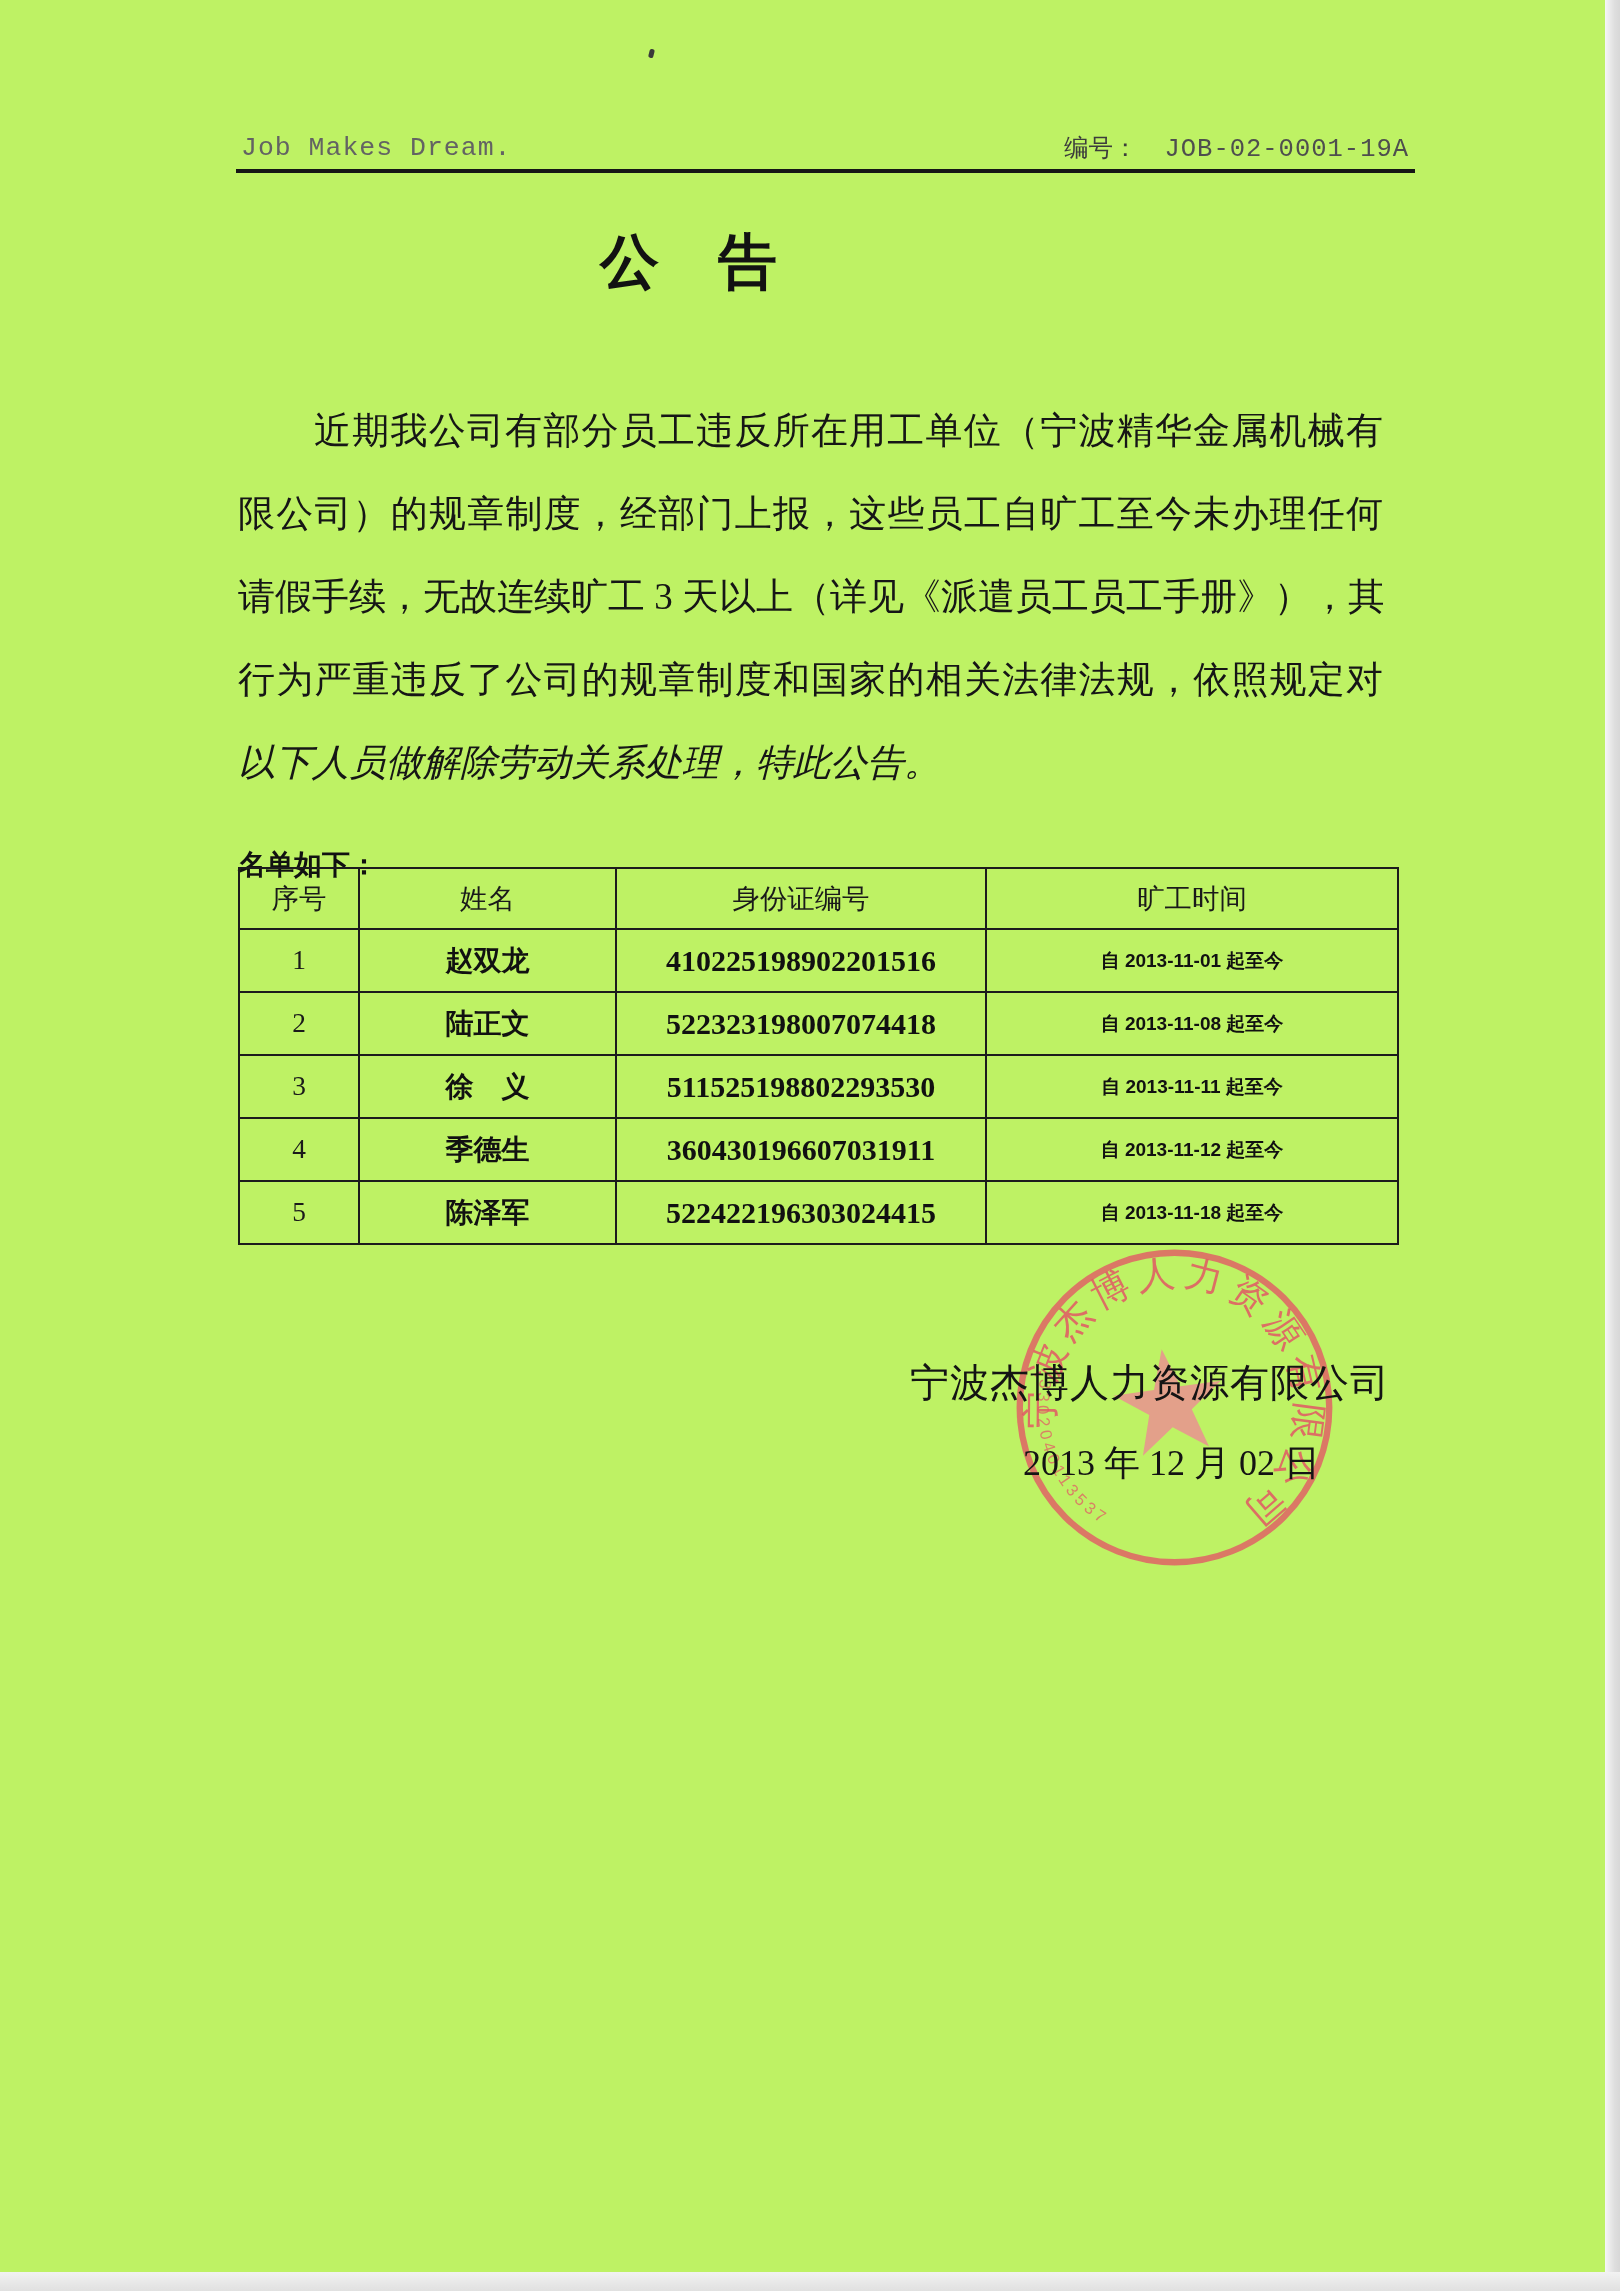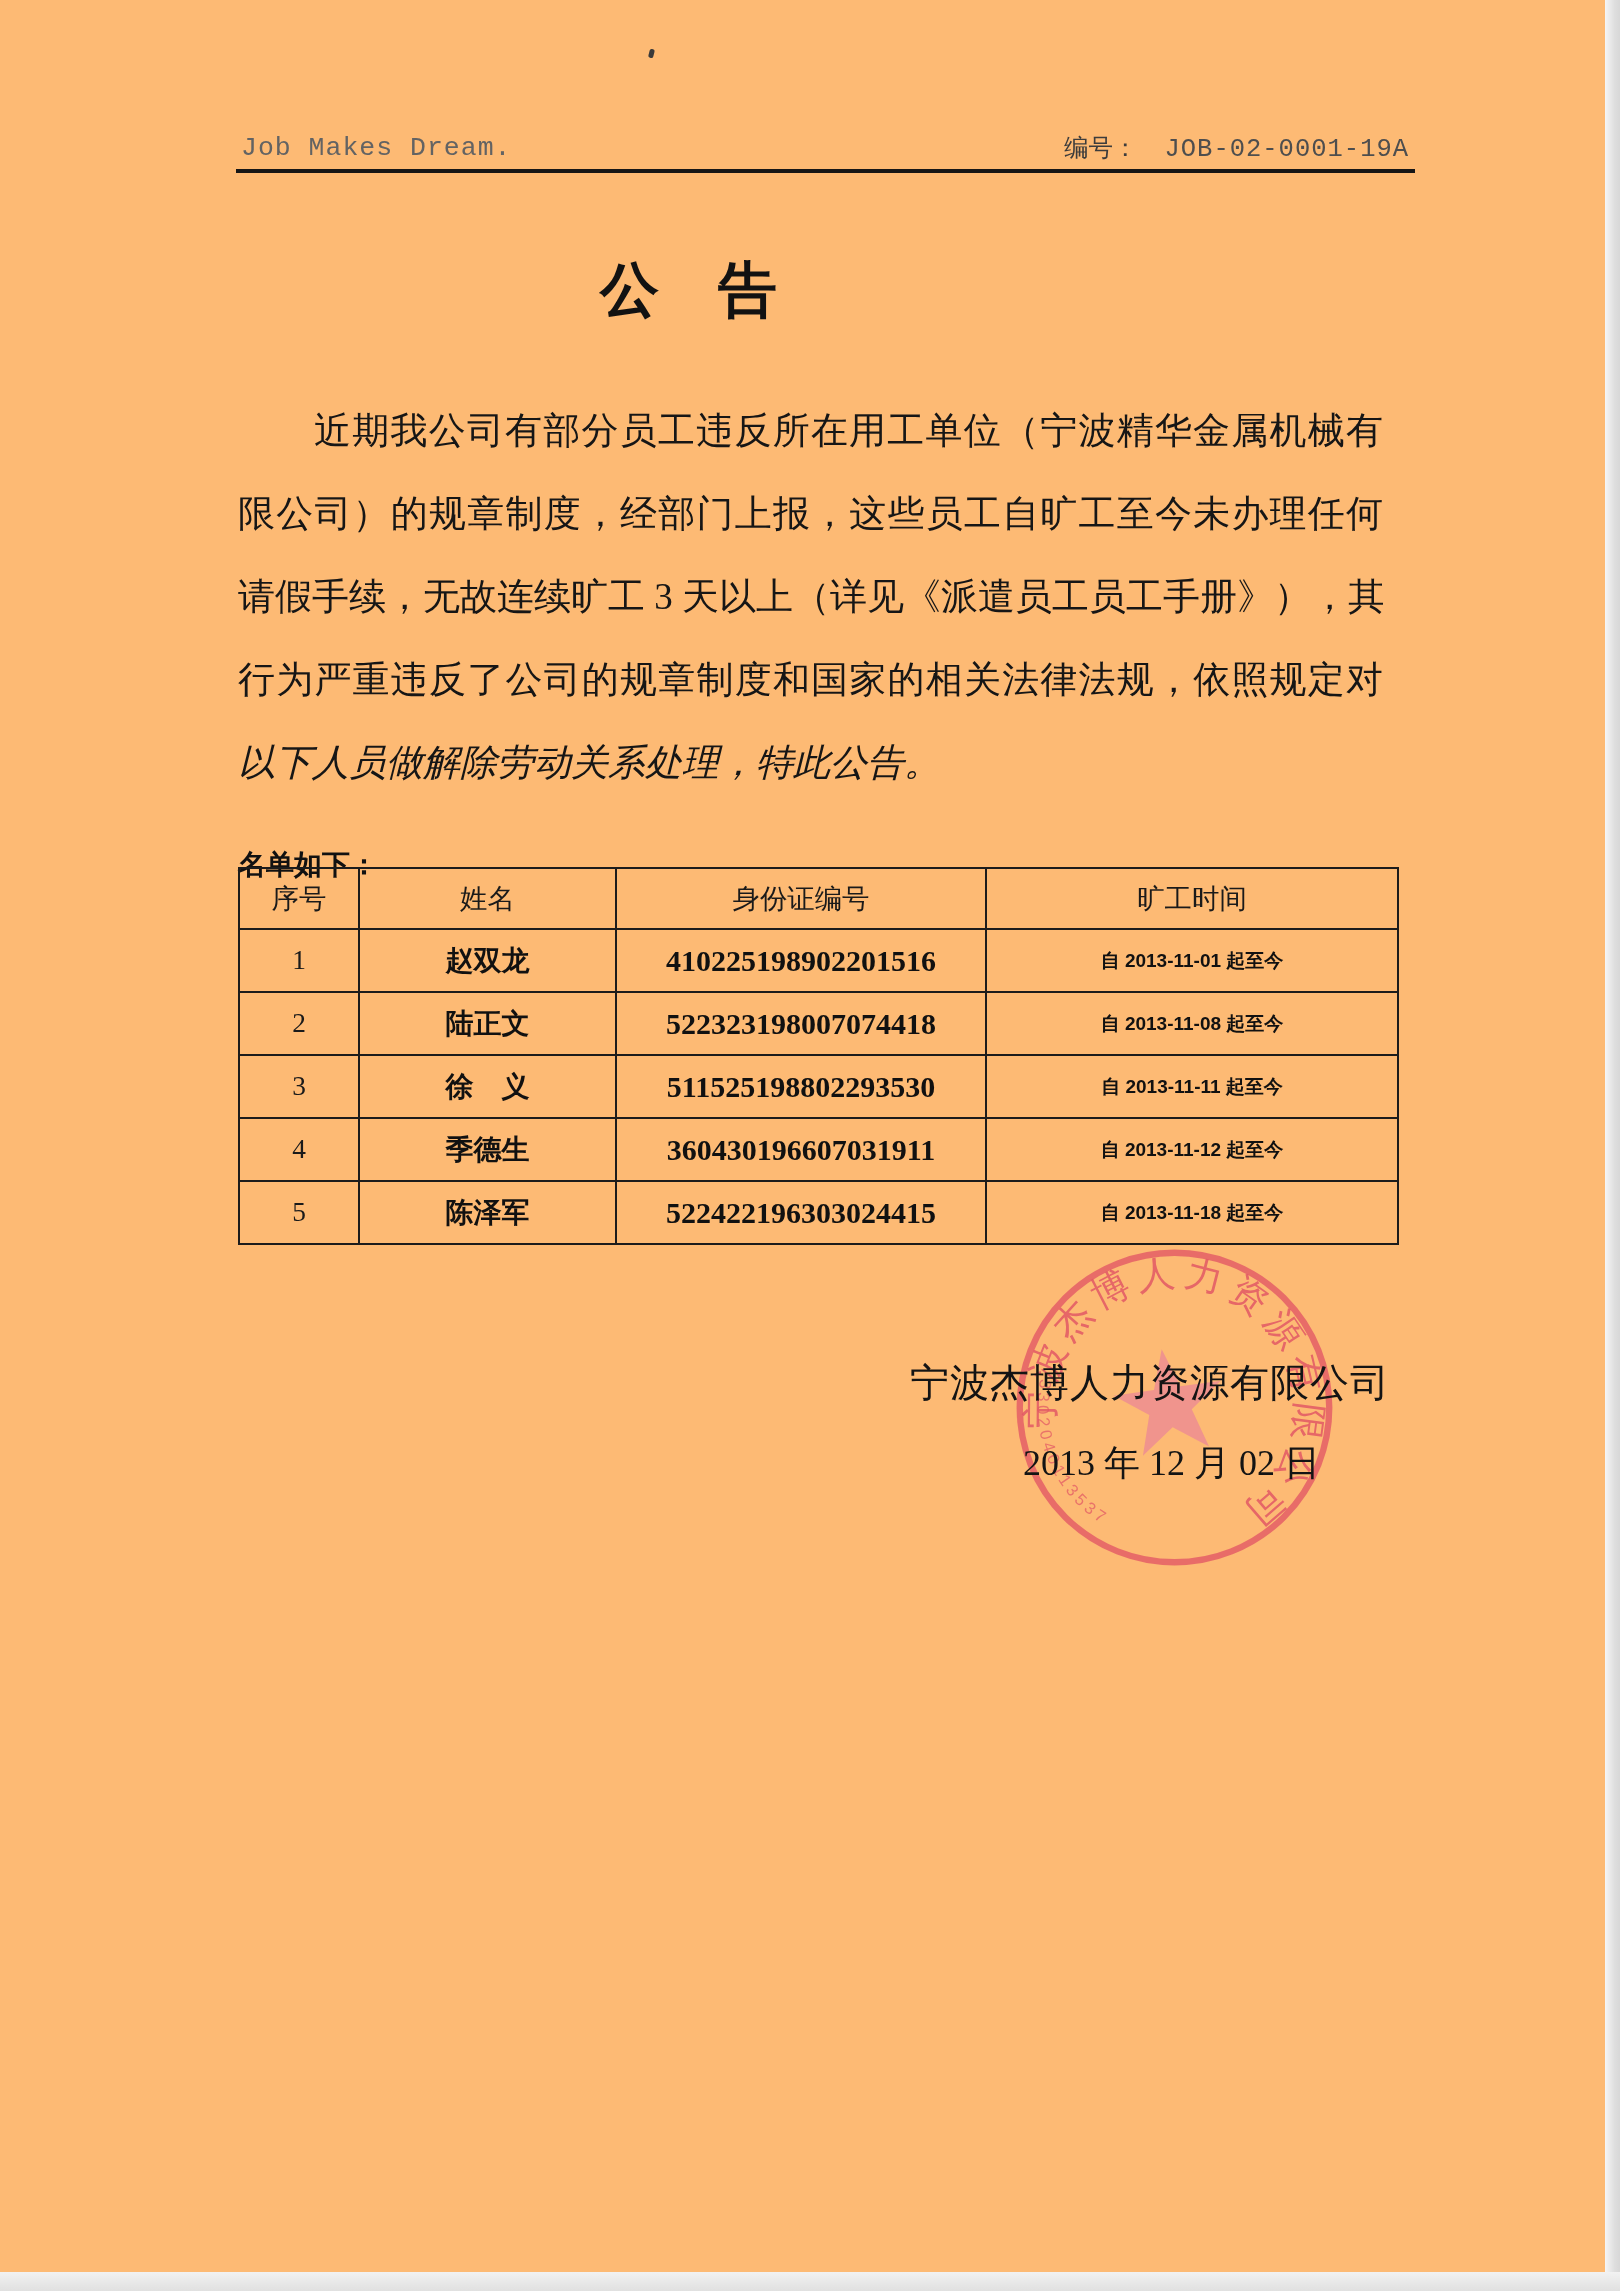"Job Makes Dream." .page { background: #fdba74 -> #bef264 }
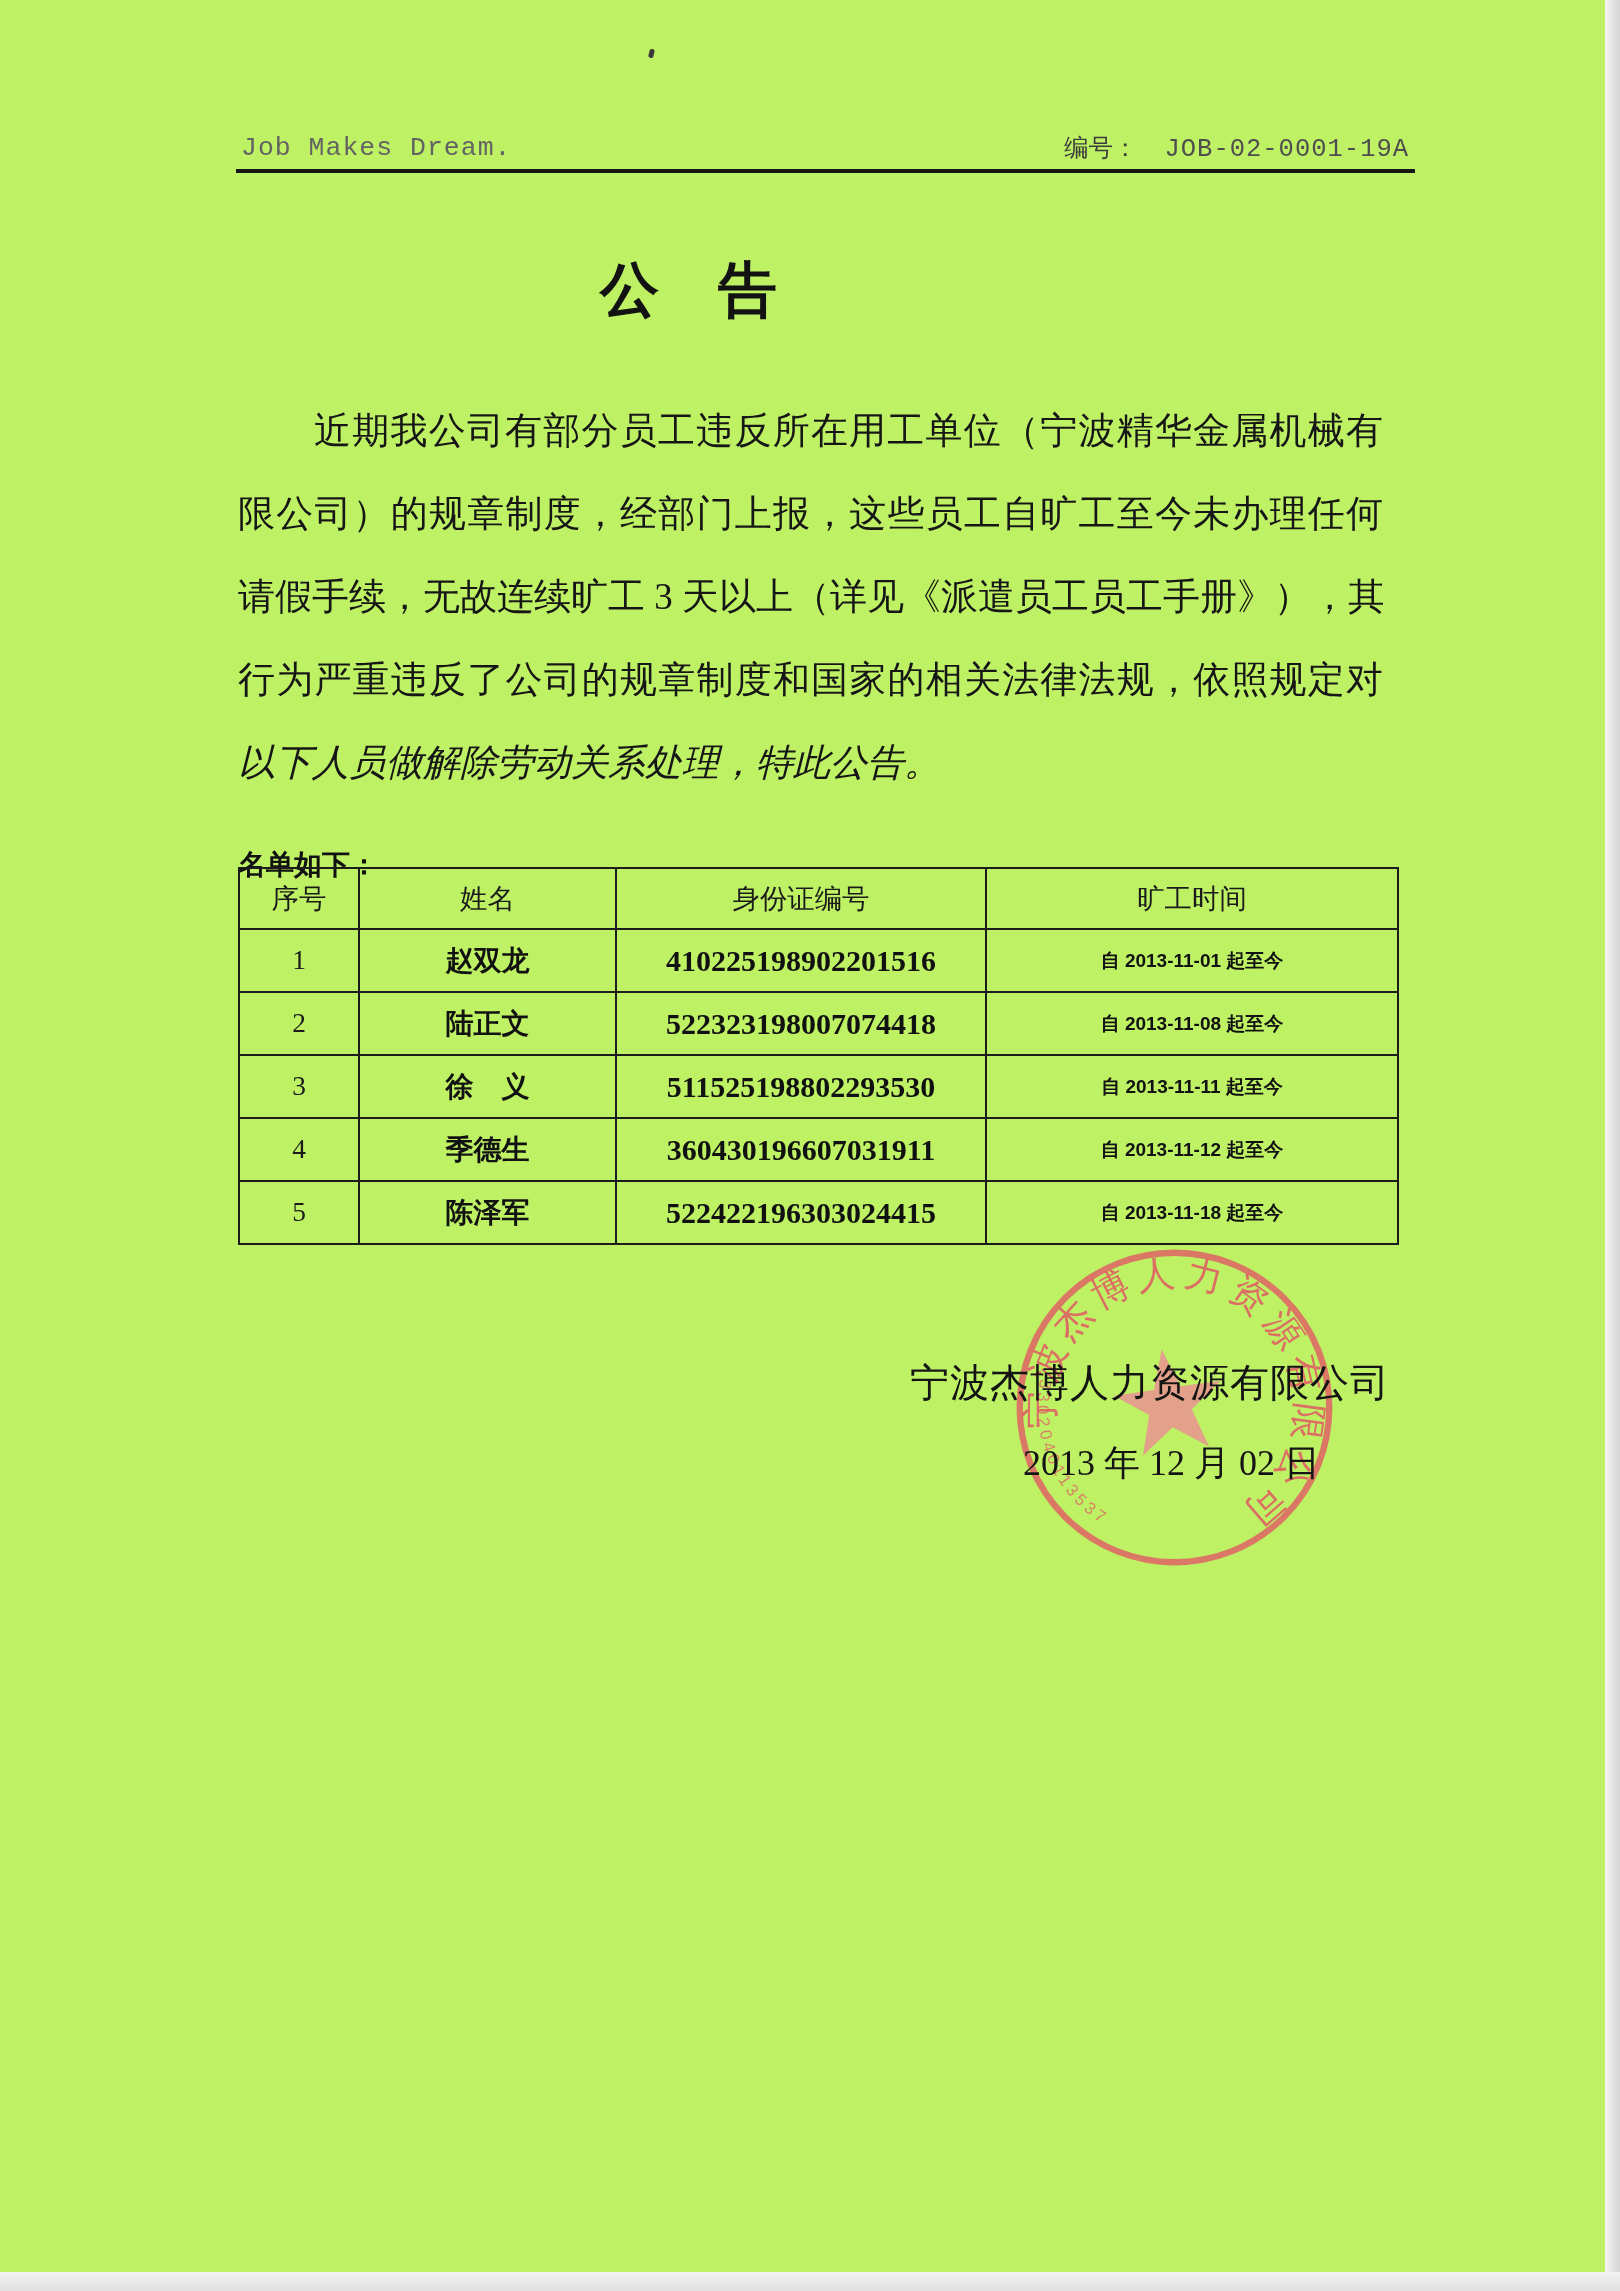"公 告" .title { top: 251px -> 223px }
